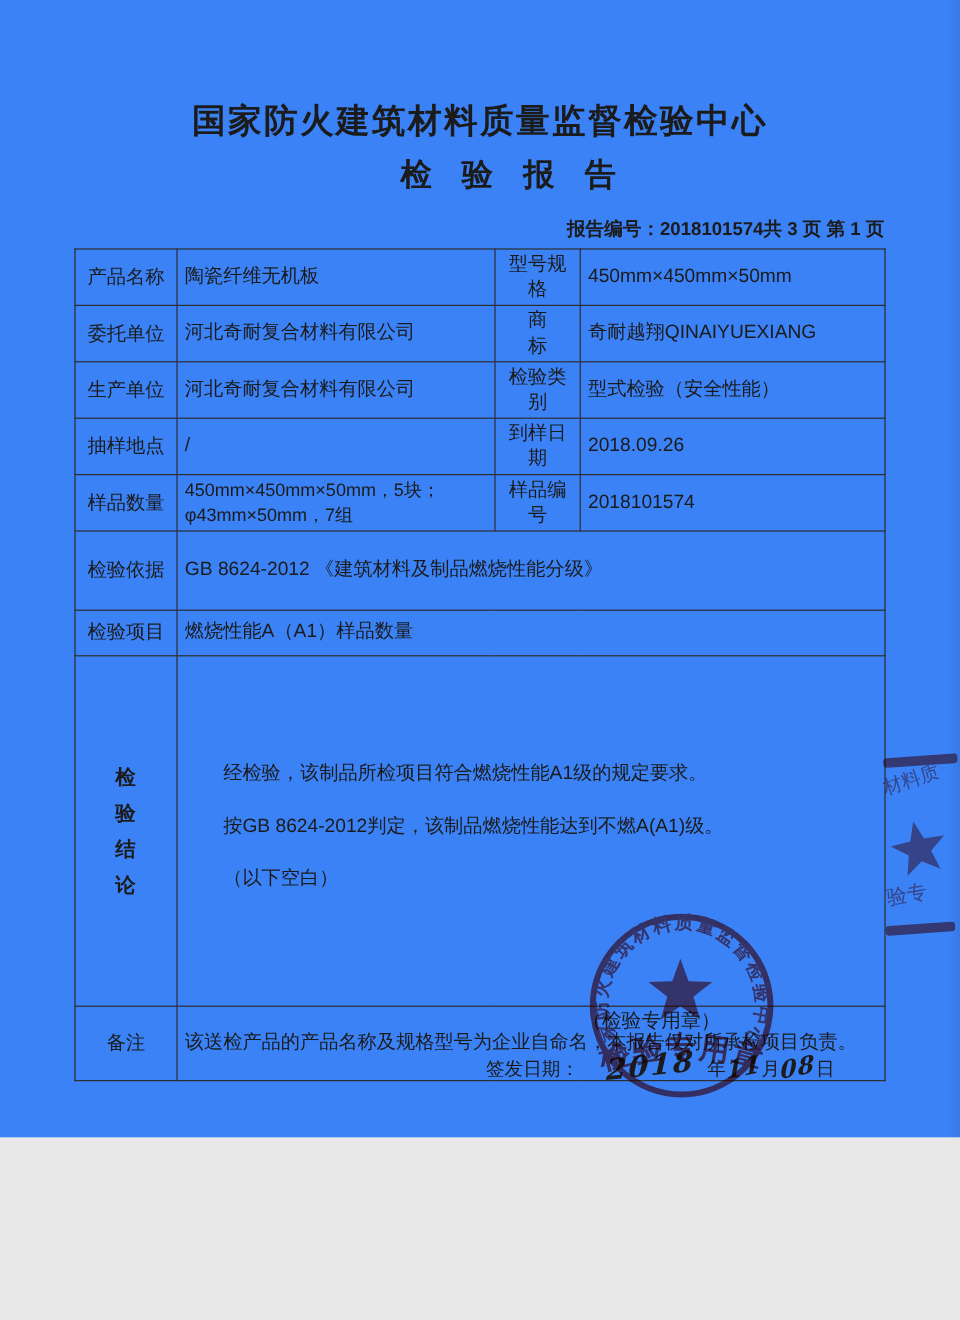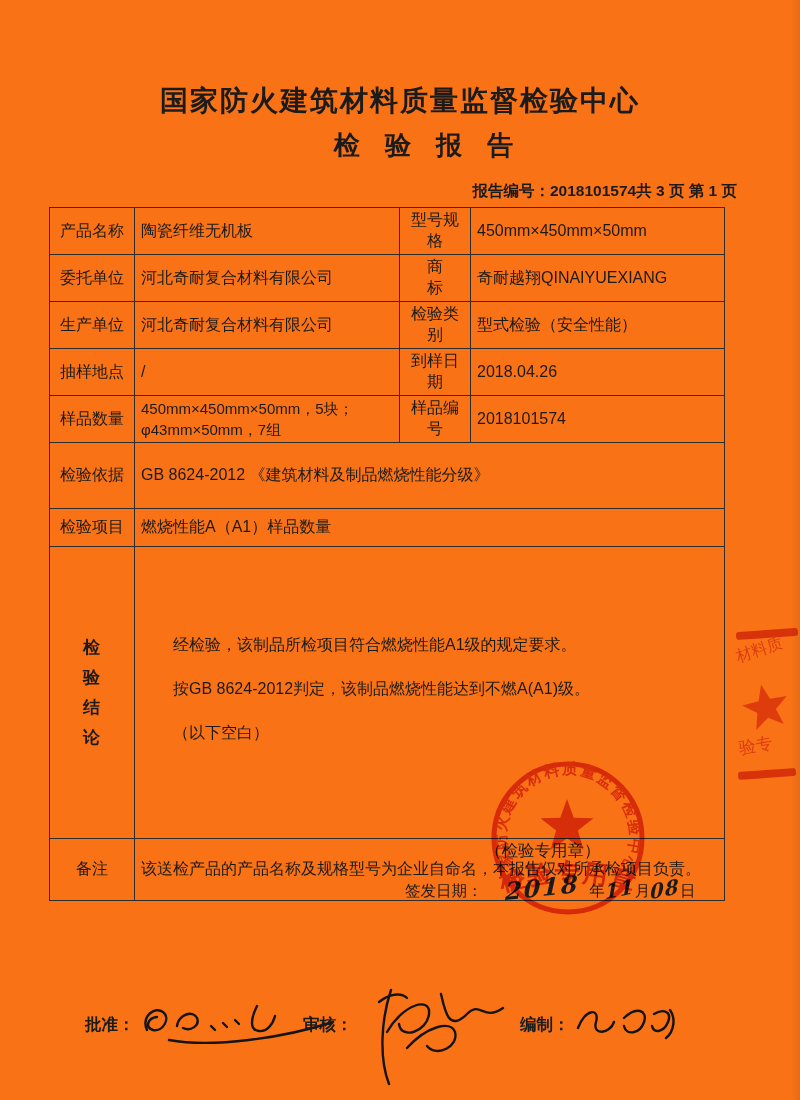"国家防火建筑材料质量监督检验中心" .page { background: #f97316 -> #3b82f6; height: 1100px -> 948px }
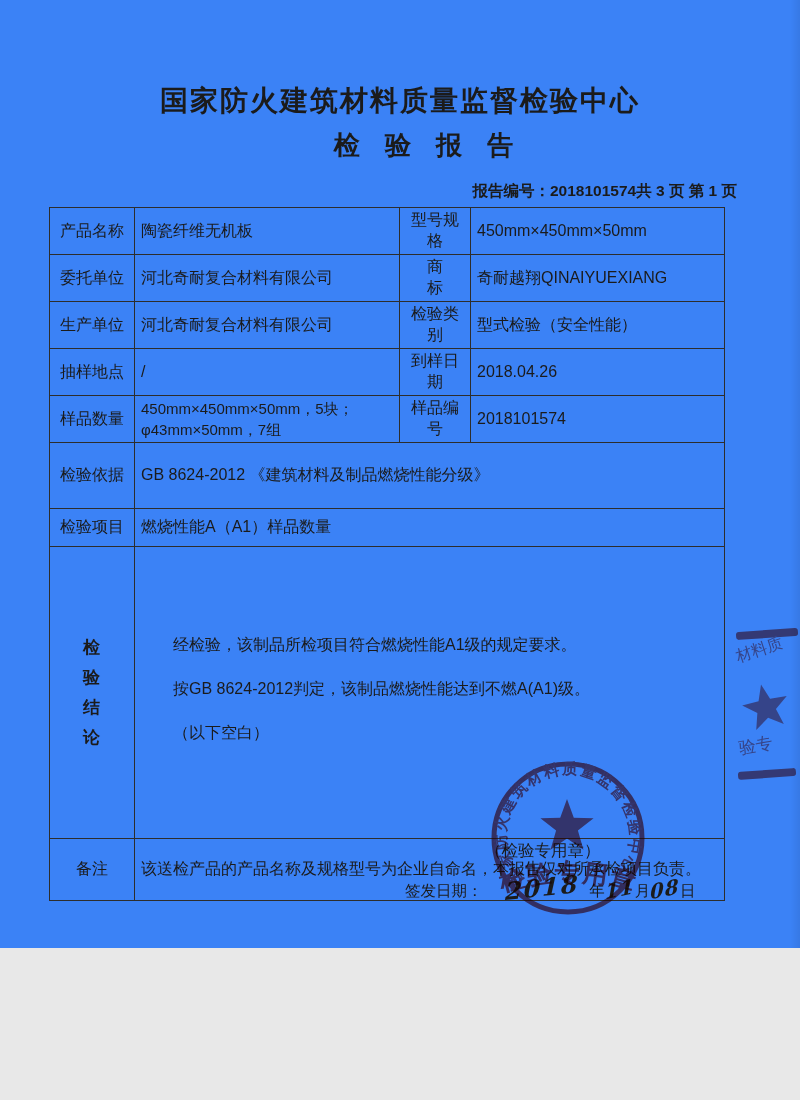"产品名称" table.main { left: 49px -> 62px }
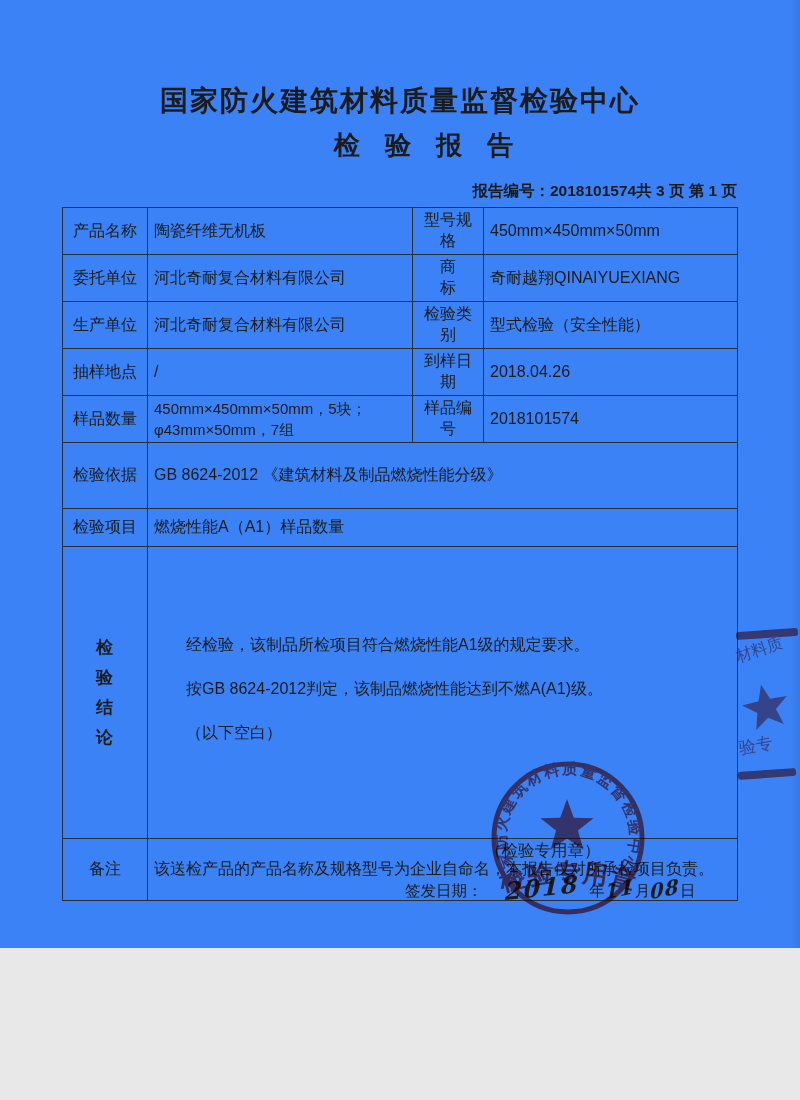"2018.04.26" td.val { text: 2018.04.26 -> 2018.09.26 }
